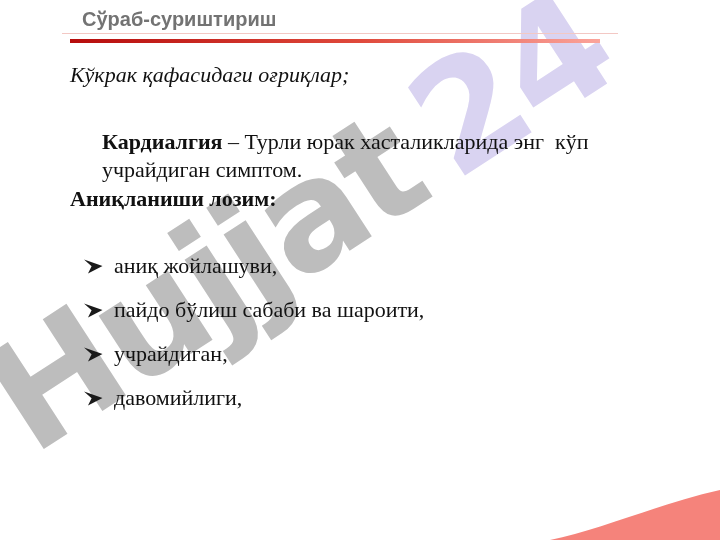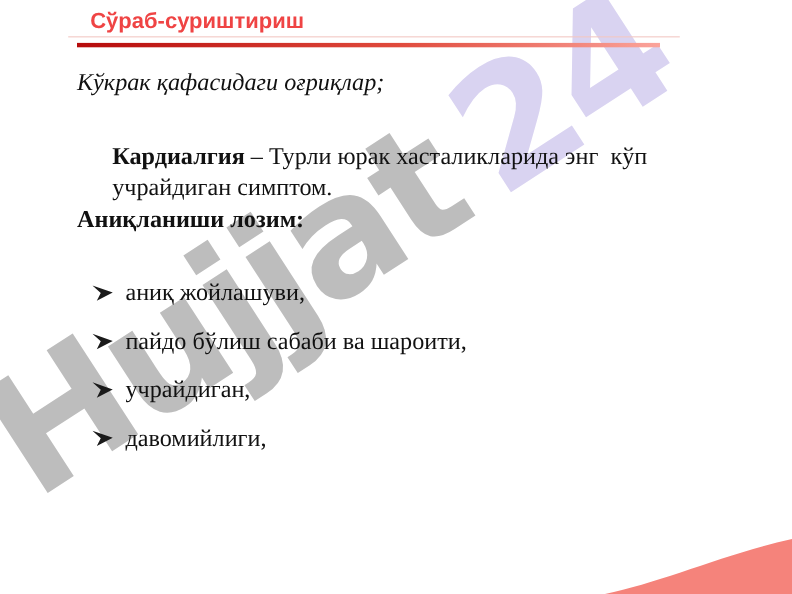"Сўраб-суриштириш" .title { color: #ef4444 -> #737373 }
